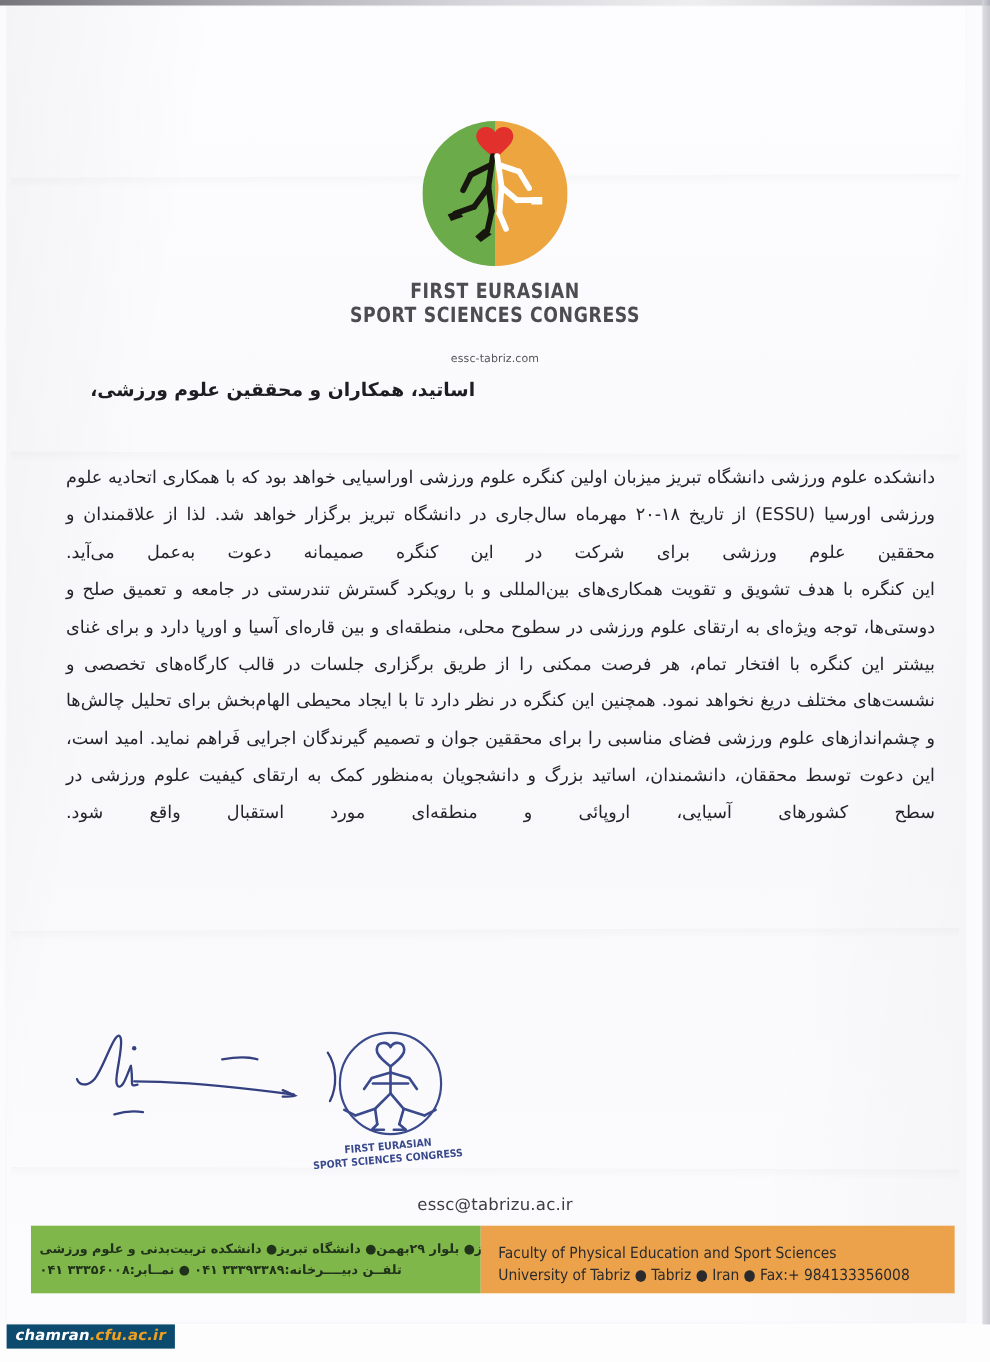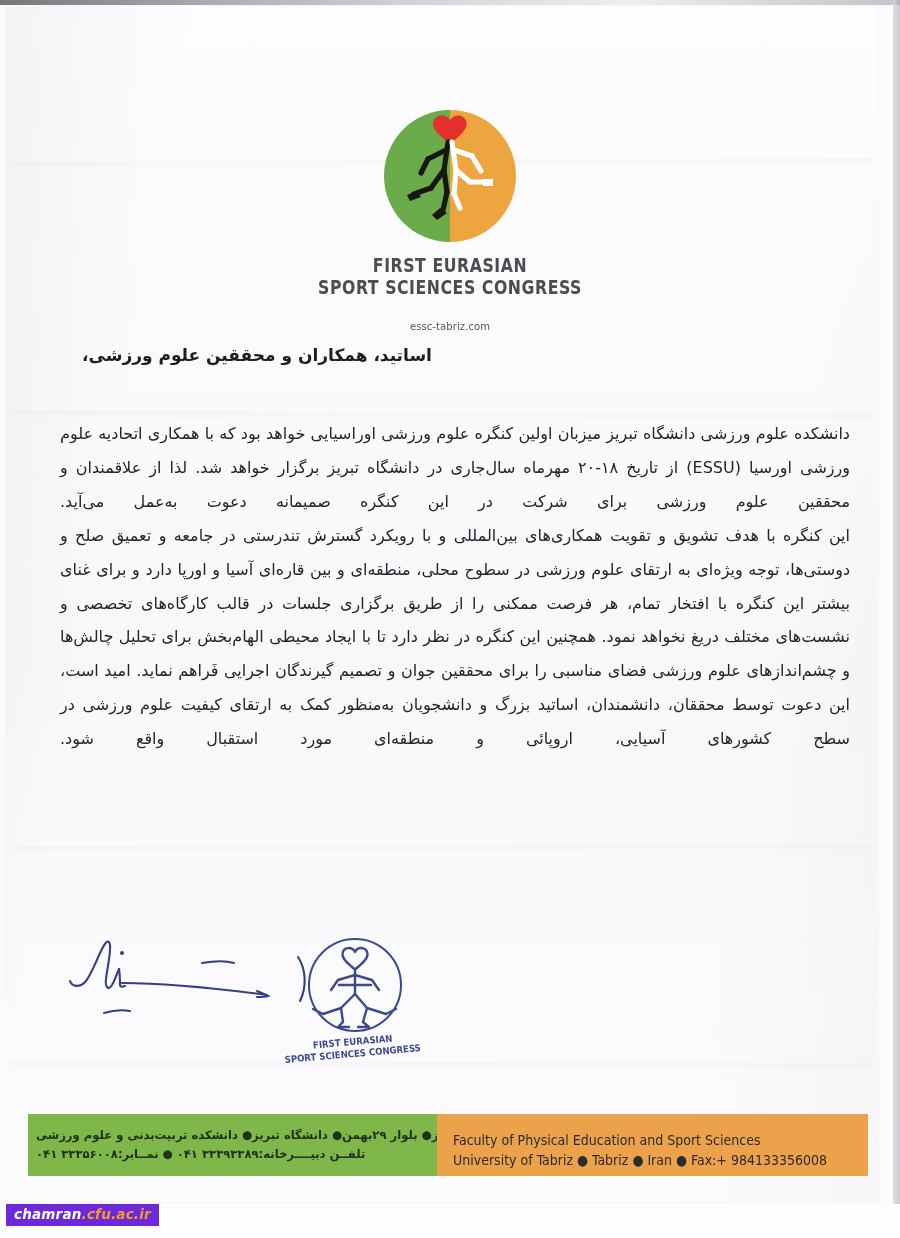"essc@tabrizu.ac.ir" div { html: none -> <div>essc@tabrizu.ac.ir</div> }
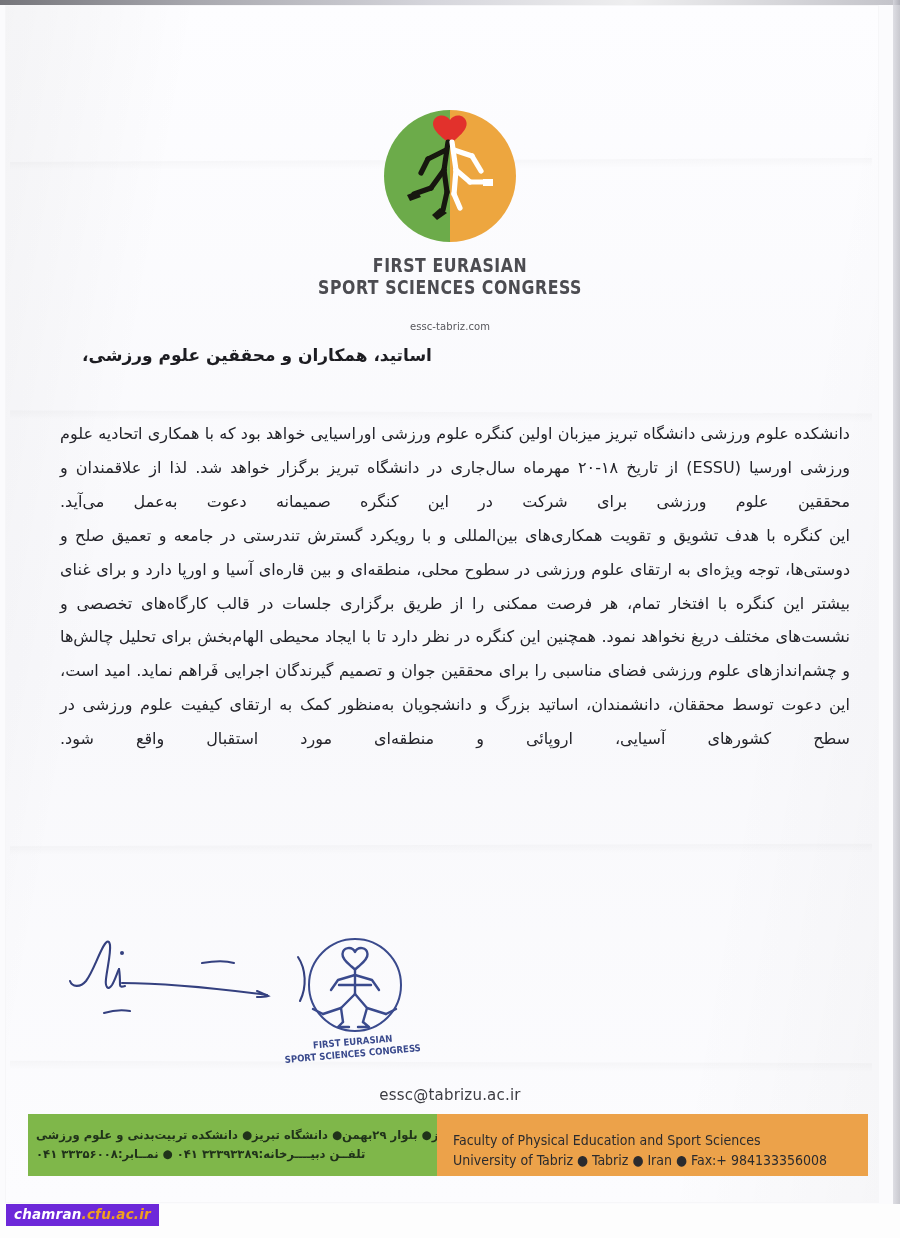"chamran.cfu.ac.ir" #watermark { background: #6d28d9 -> #0c4a6e }
